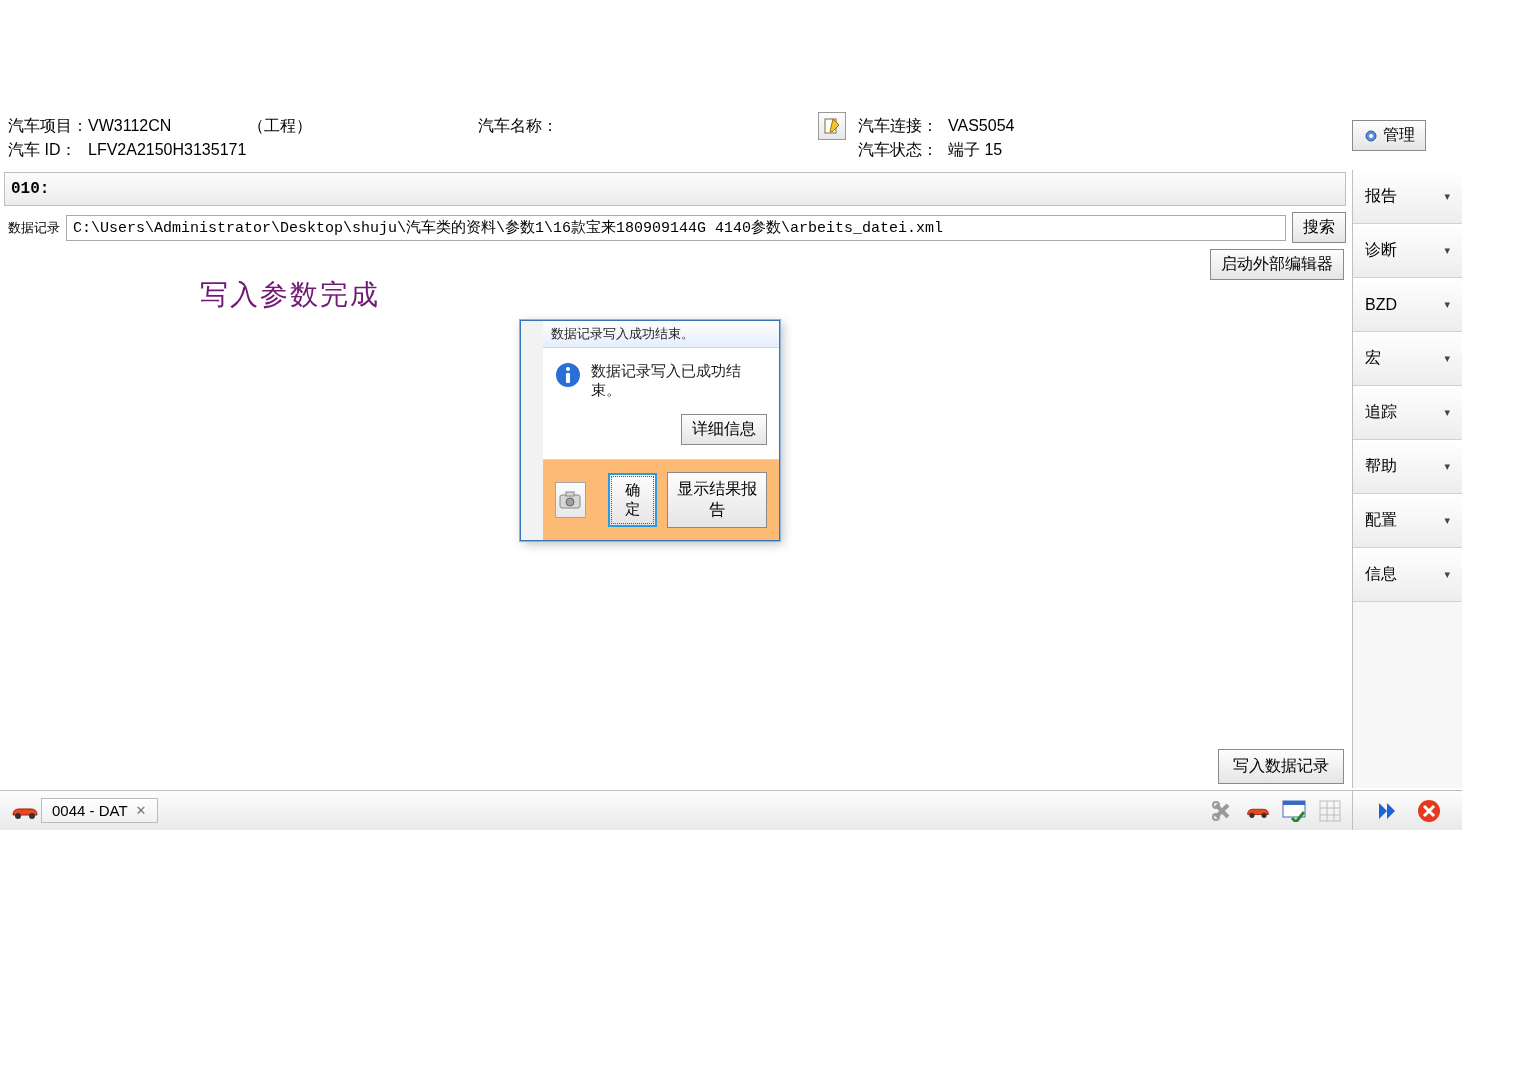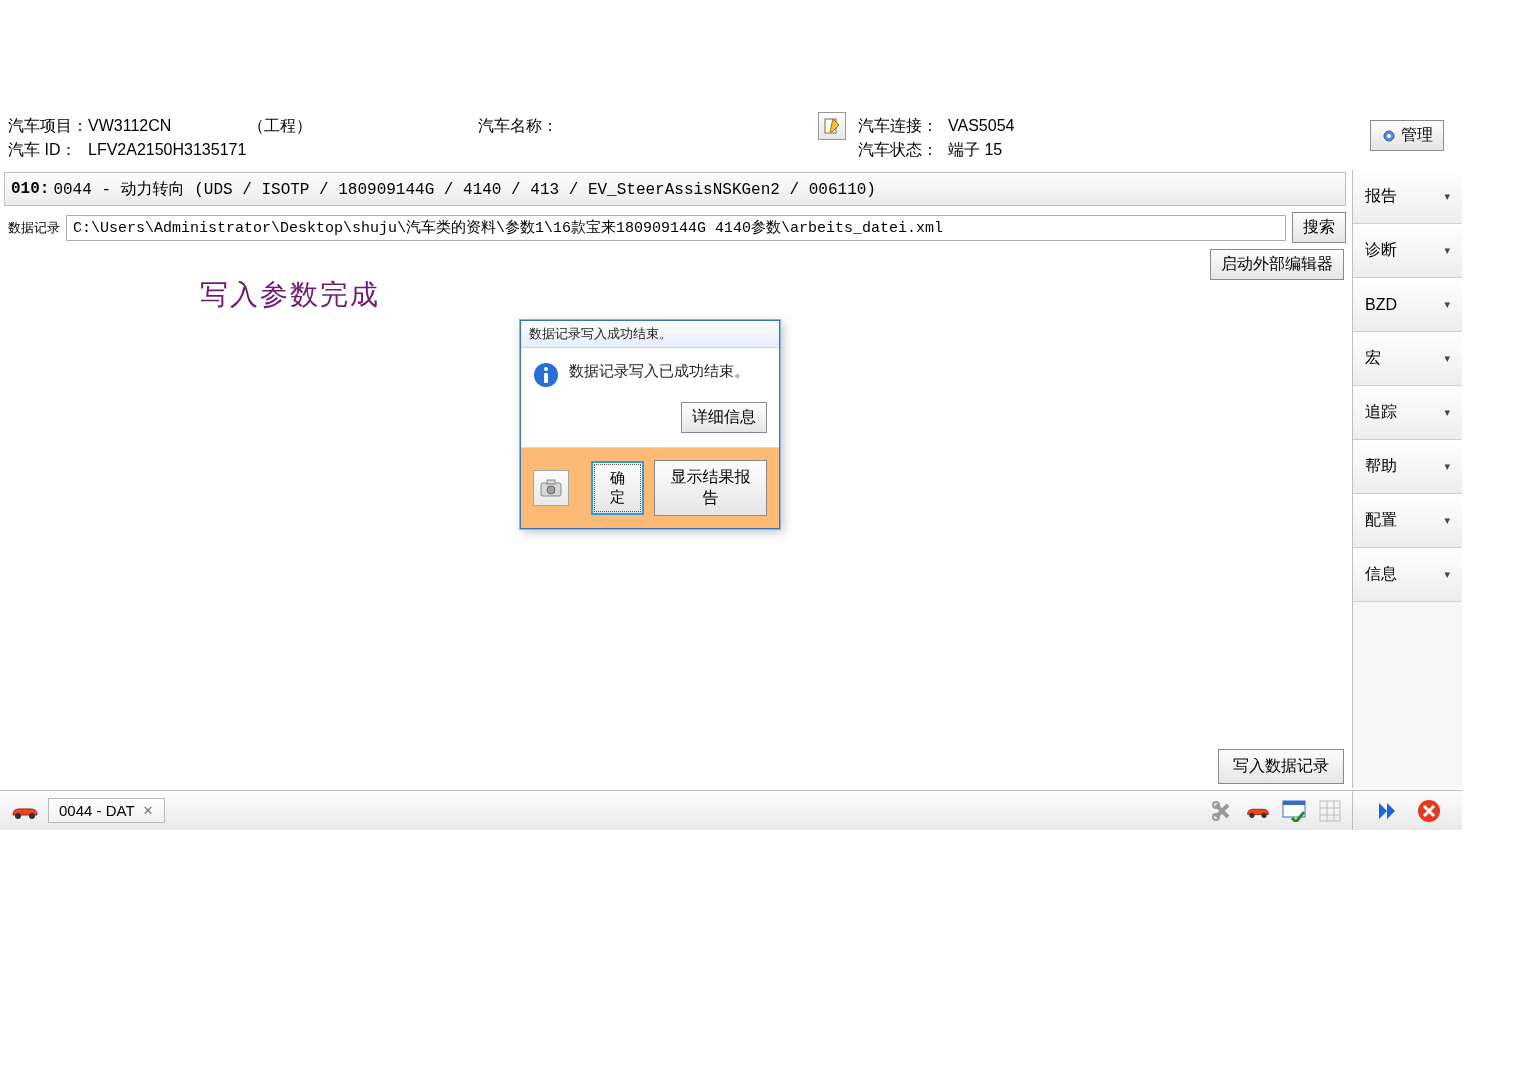"管理" .header-right { justify-content: center -> none }
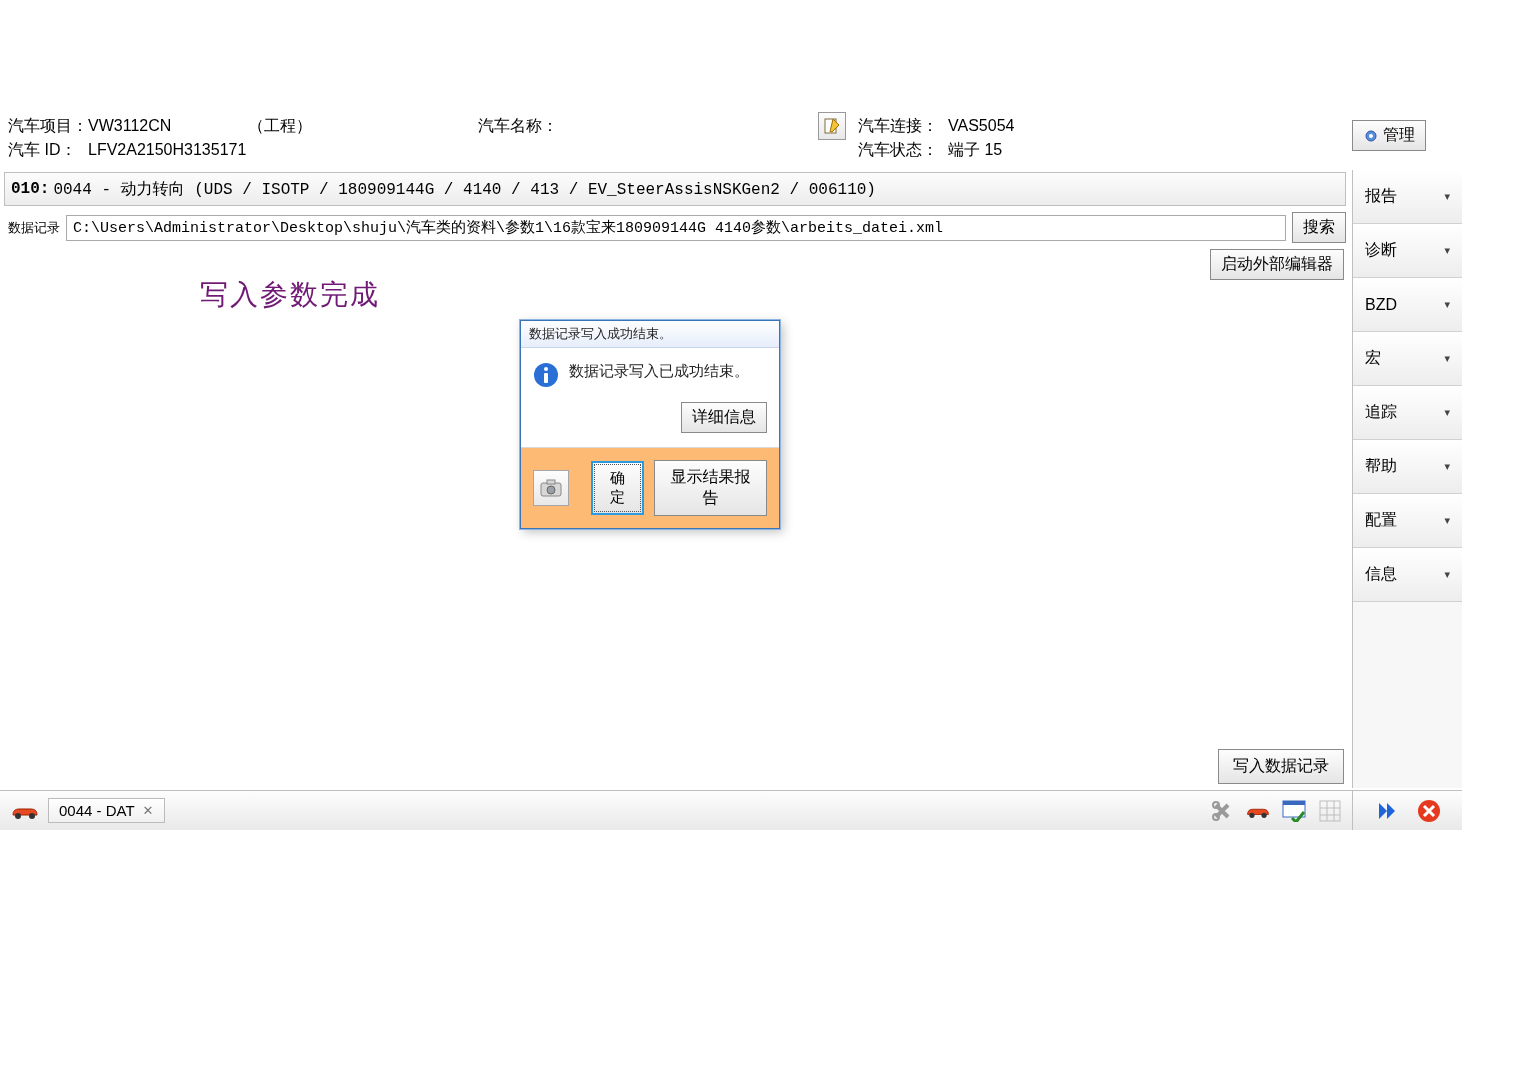"0044 - 动力转向 (UDS /" span { html: <span> 0044 - 动力转向 (UDS / ISOTP / 180909144G / 4140 / 413 / EV_SteerAssisNSKGen2 / 006110)</span> -> none }
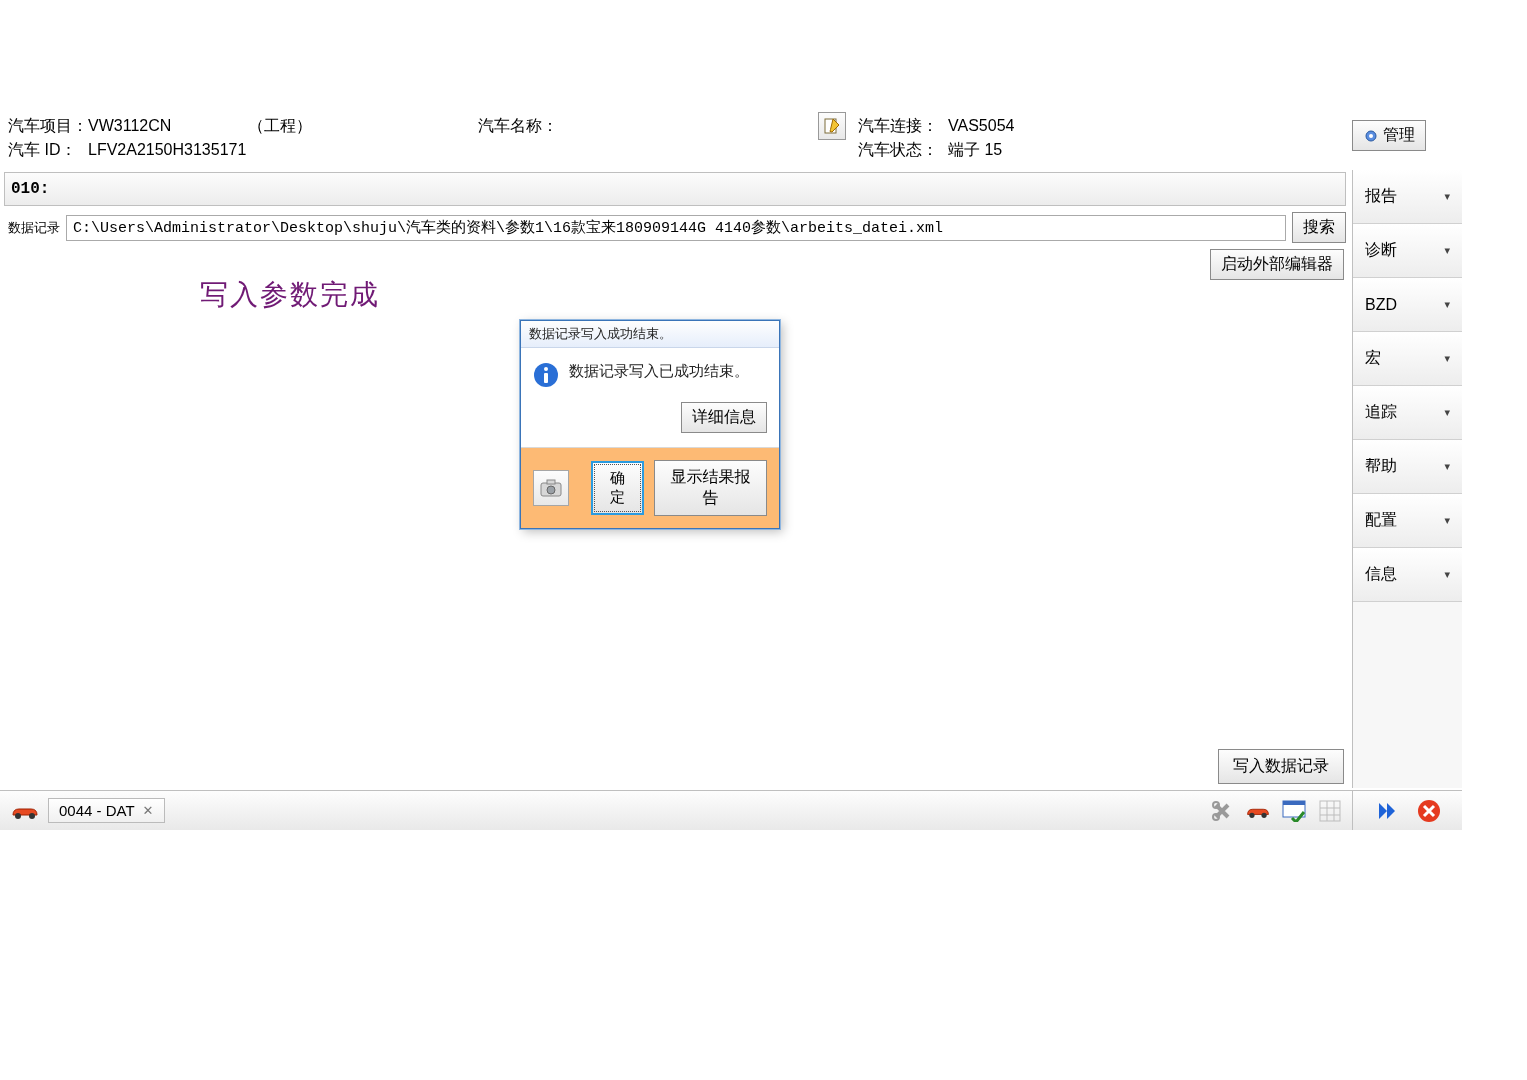"数据记录写入成功结束。" .dialog { padding-left: none -> 22px }
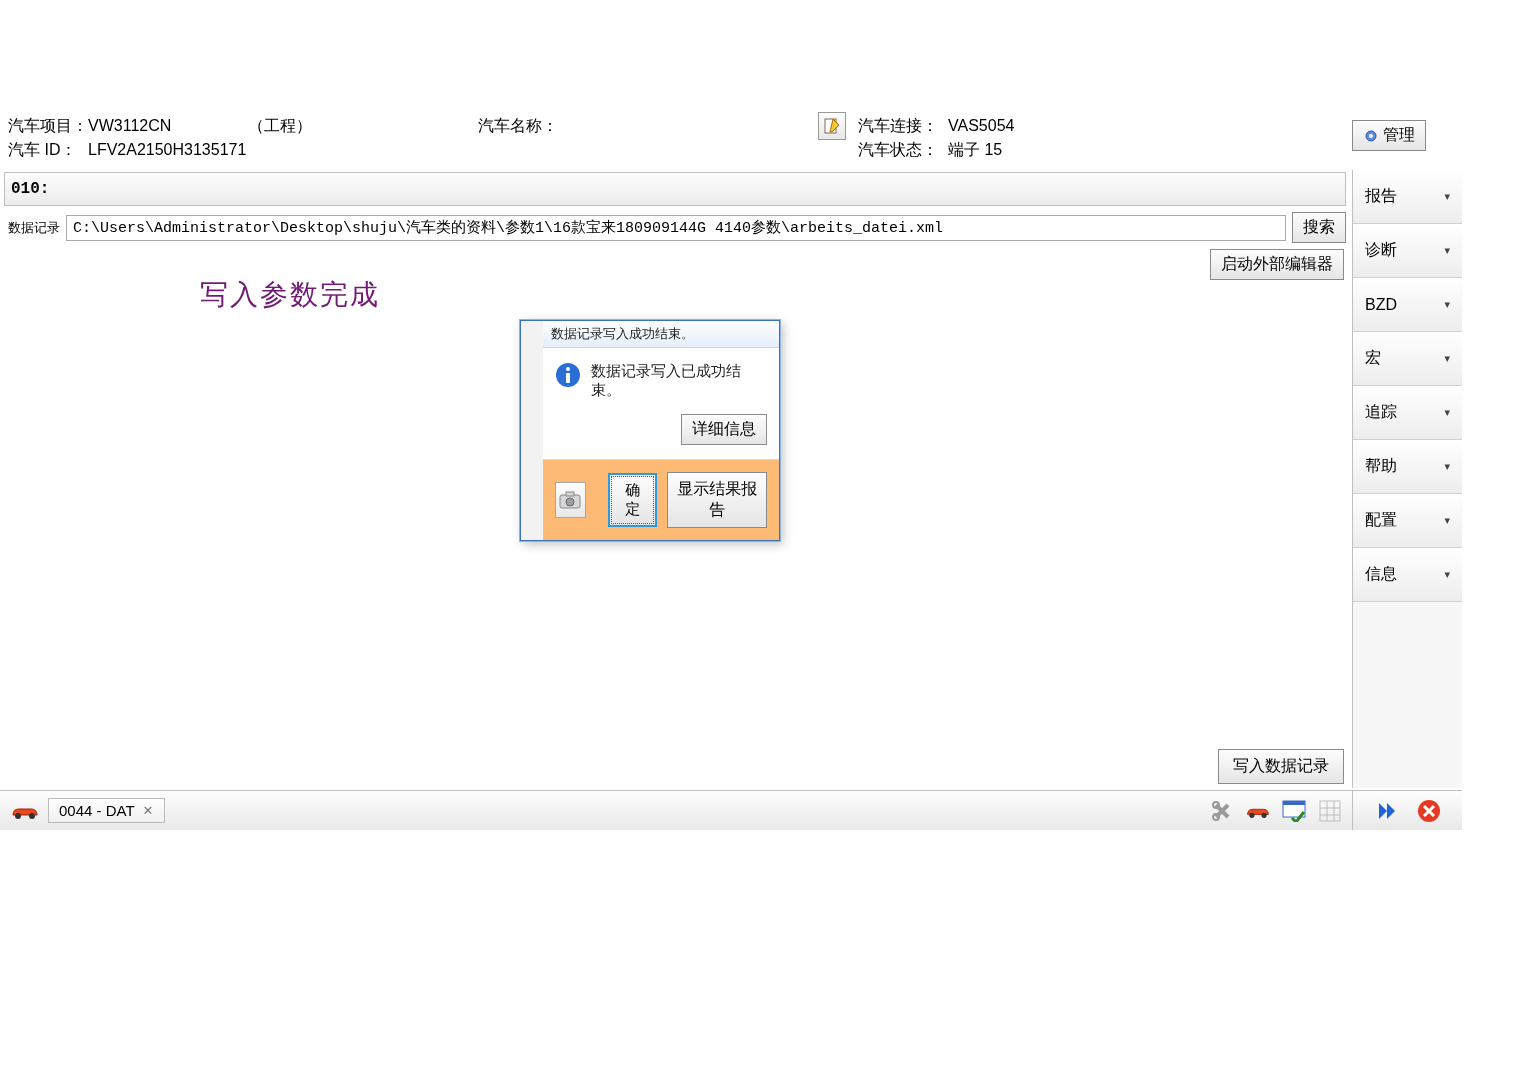"0044 - DAT" .tab { margin-left: 8px -> 1px }
